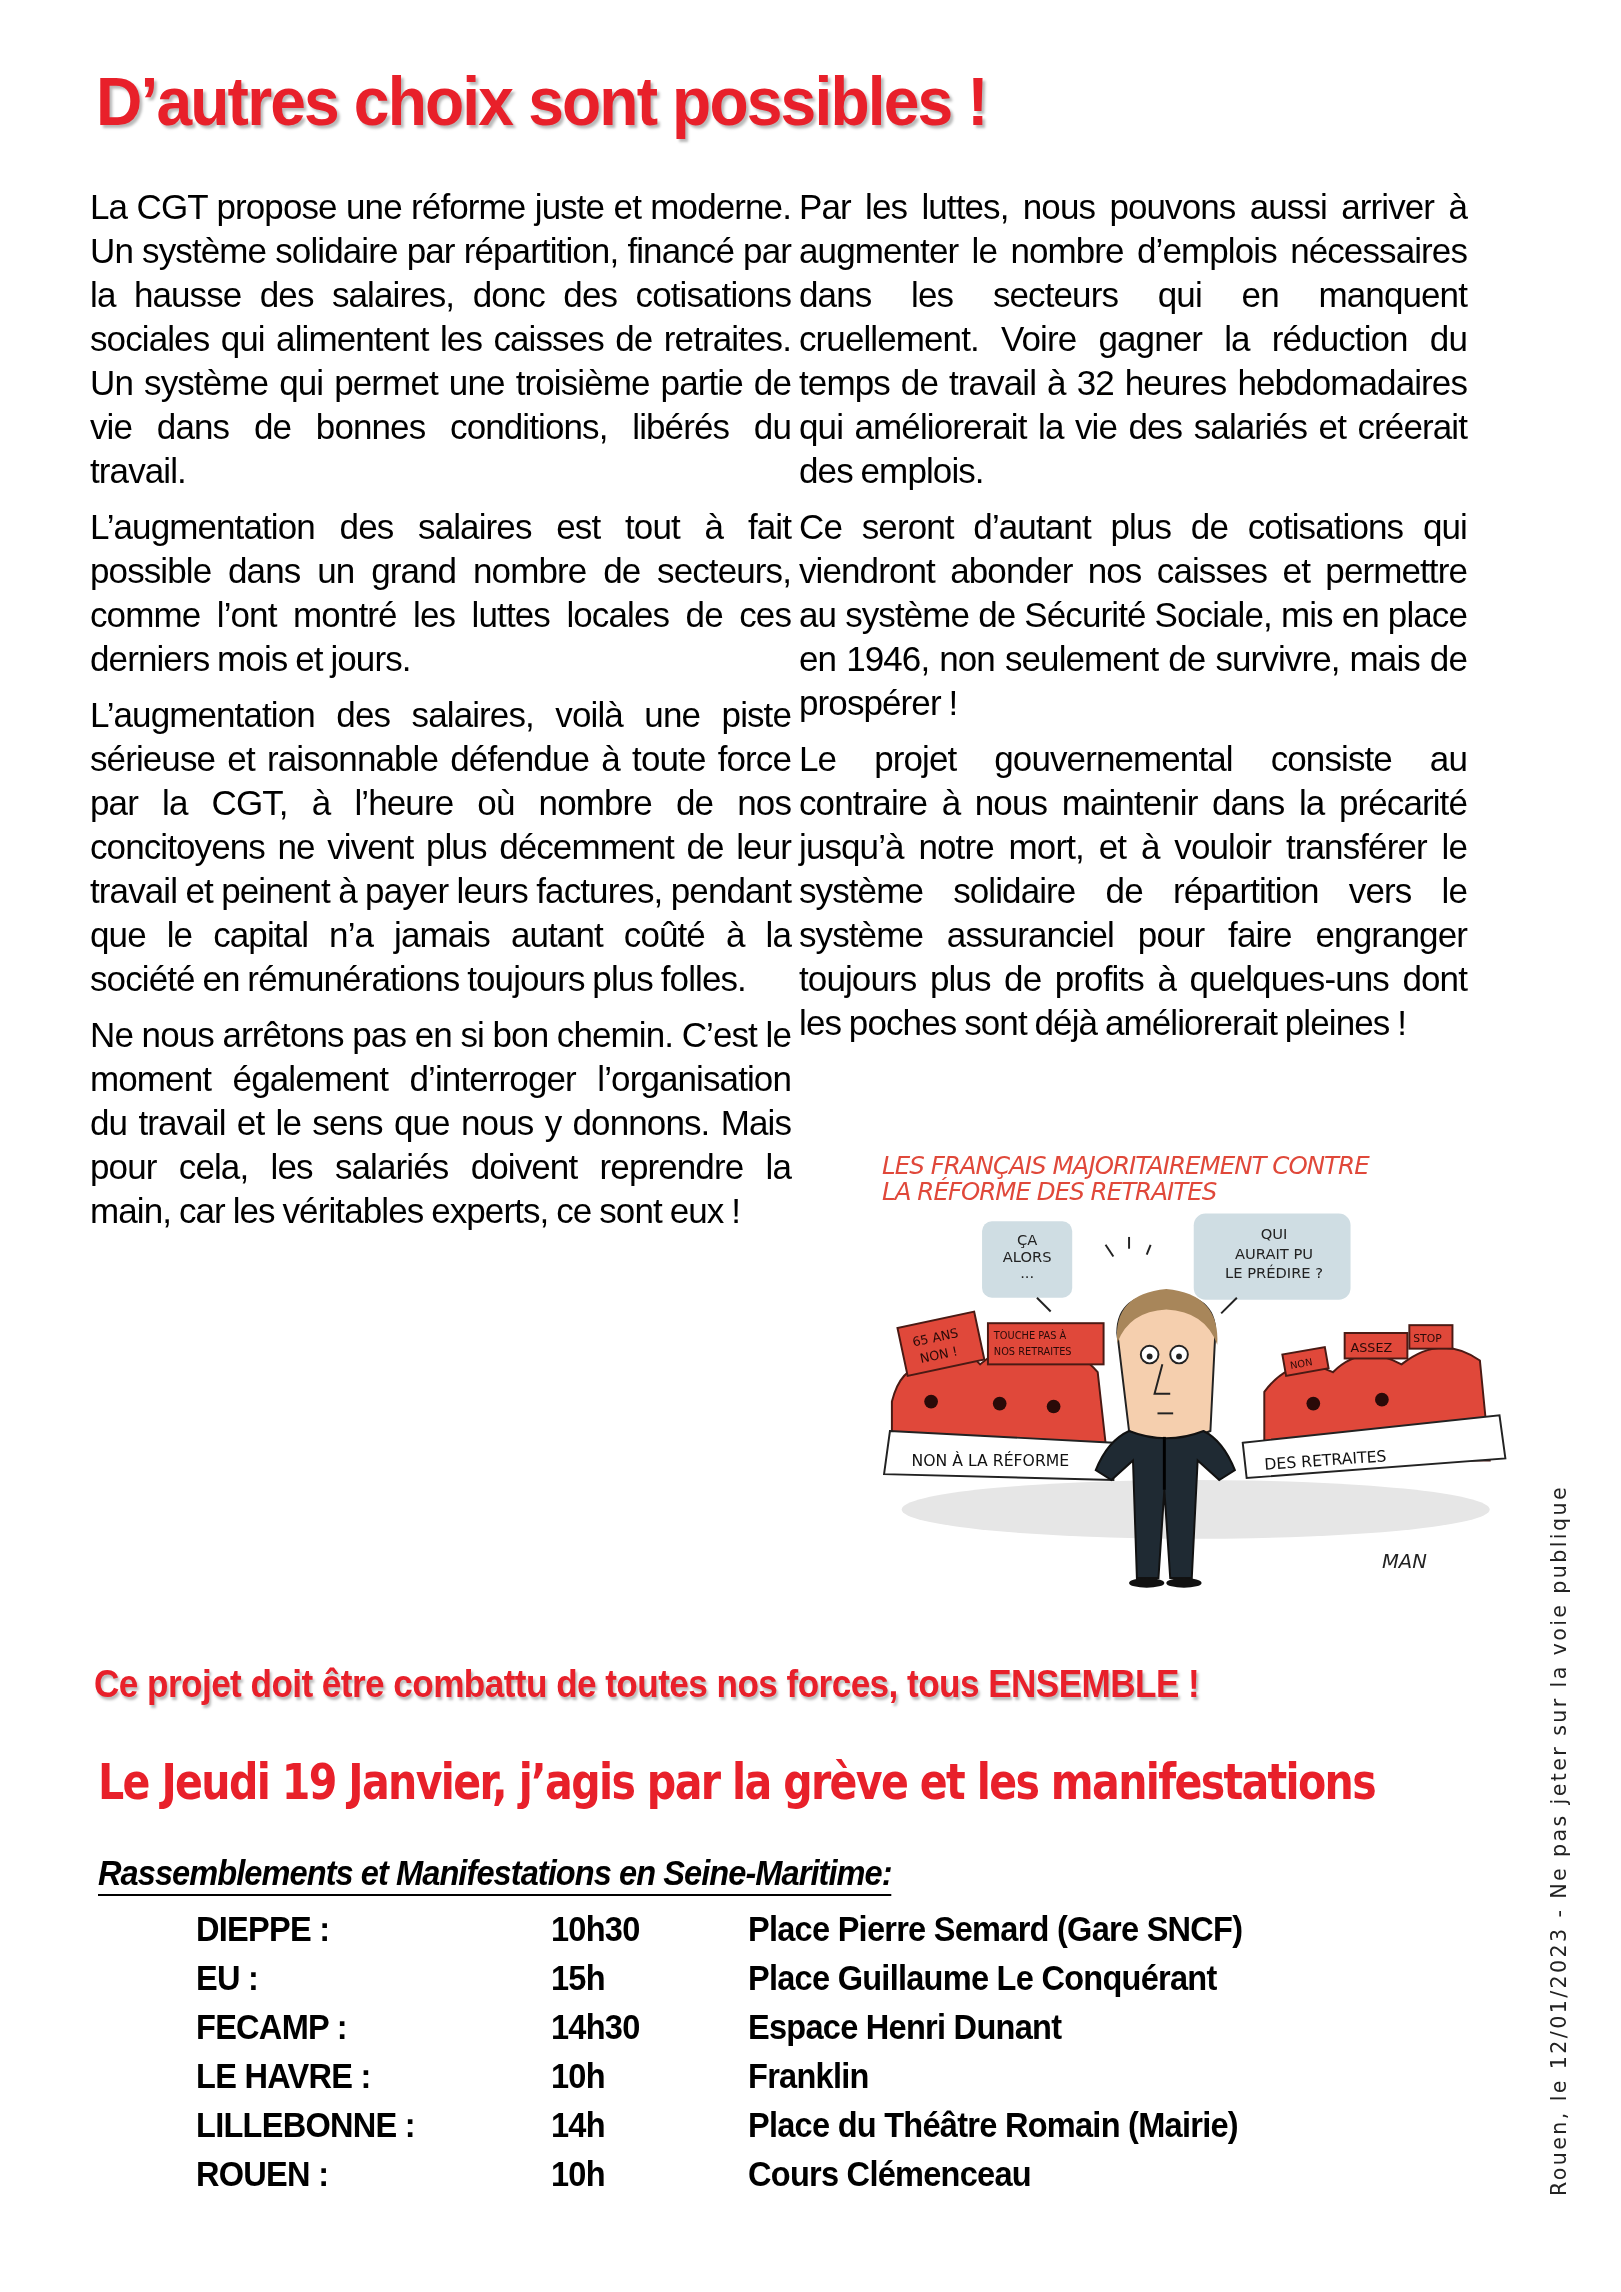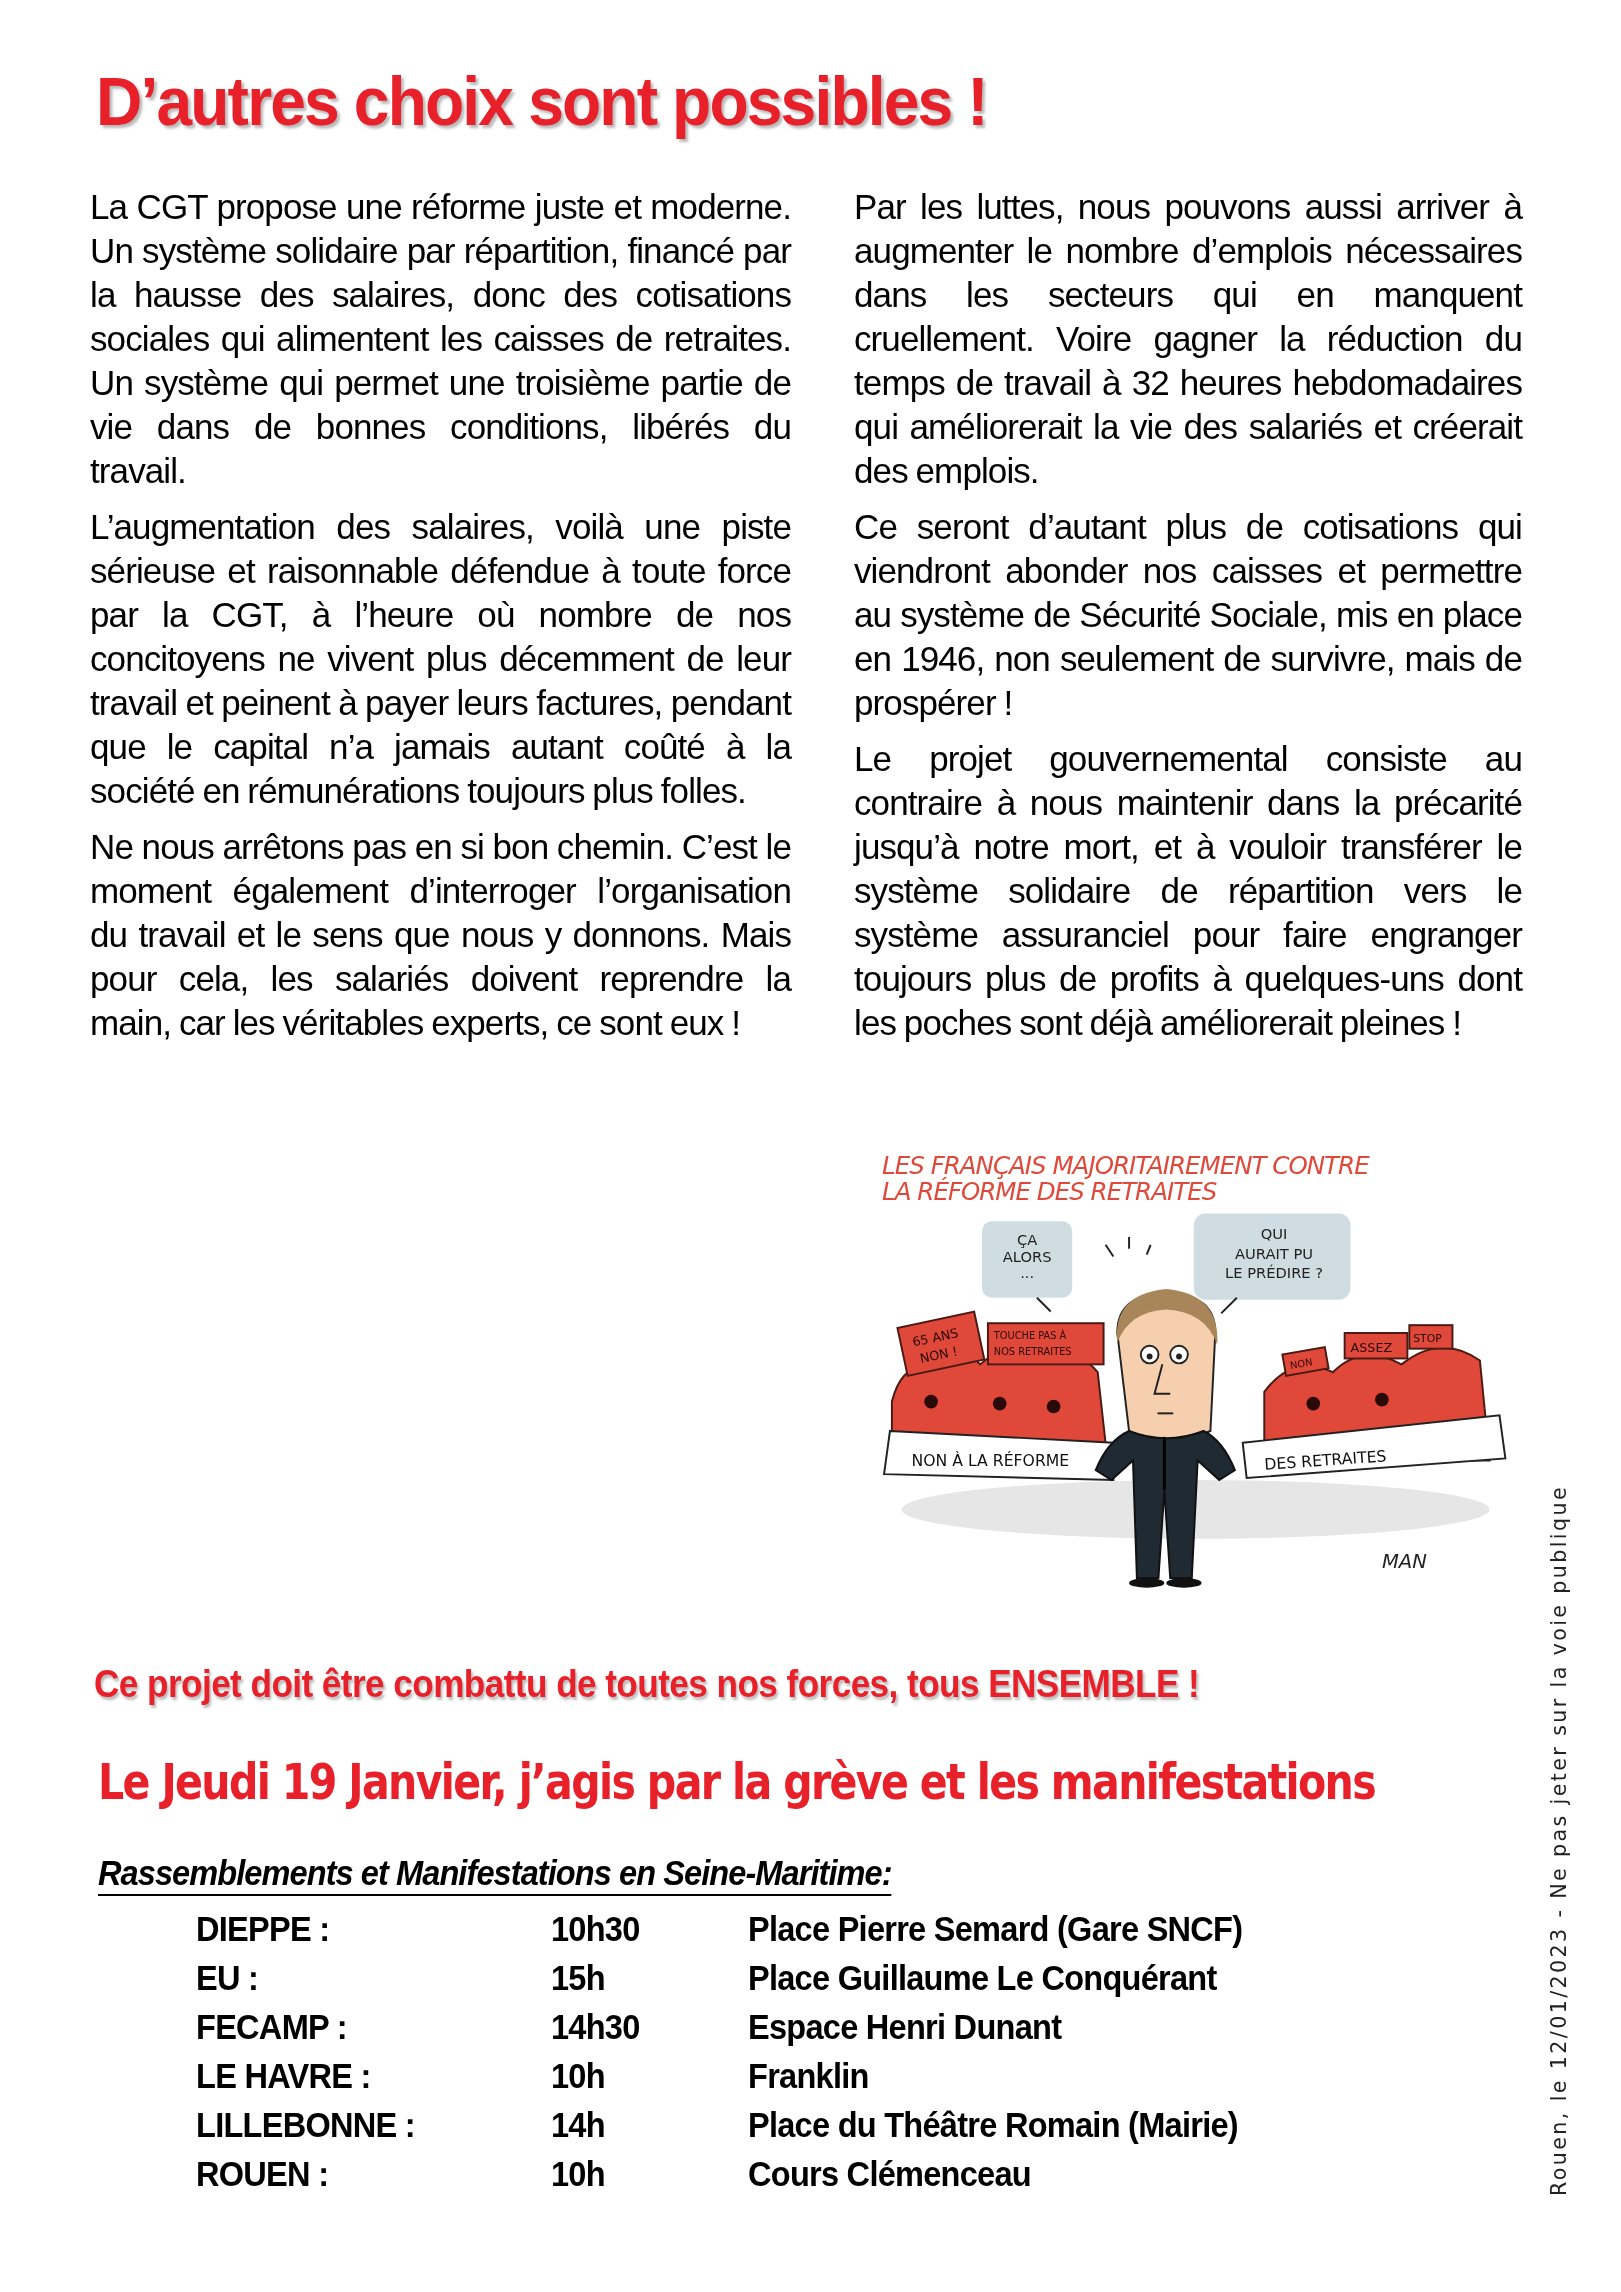"Par les luttes, nous pouvons" .col-right { left: 842px -> 787px }
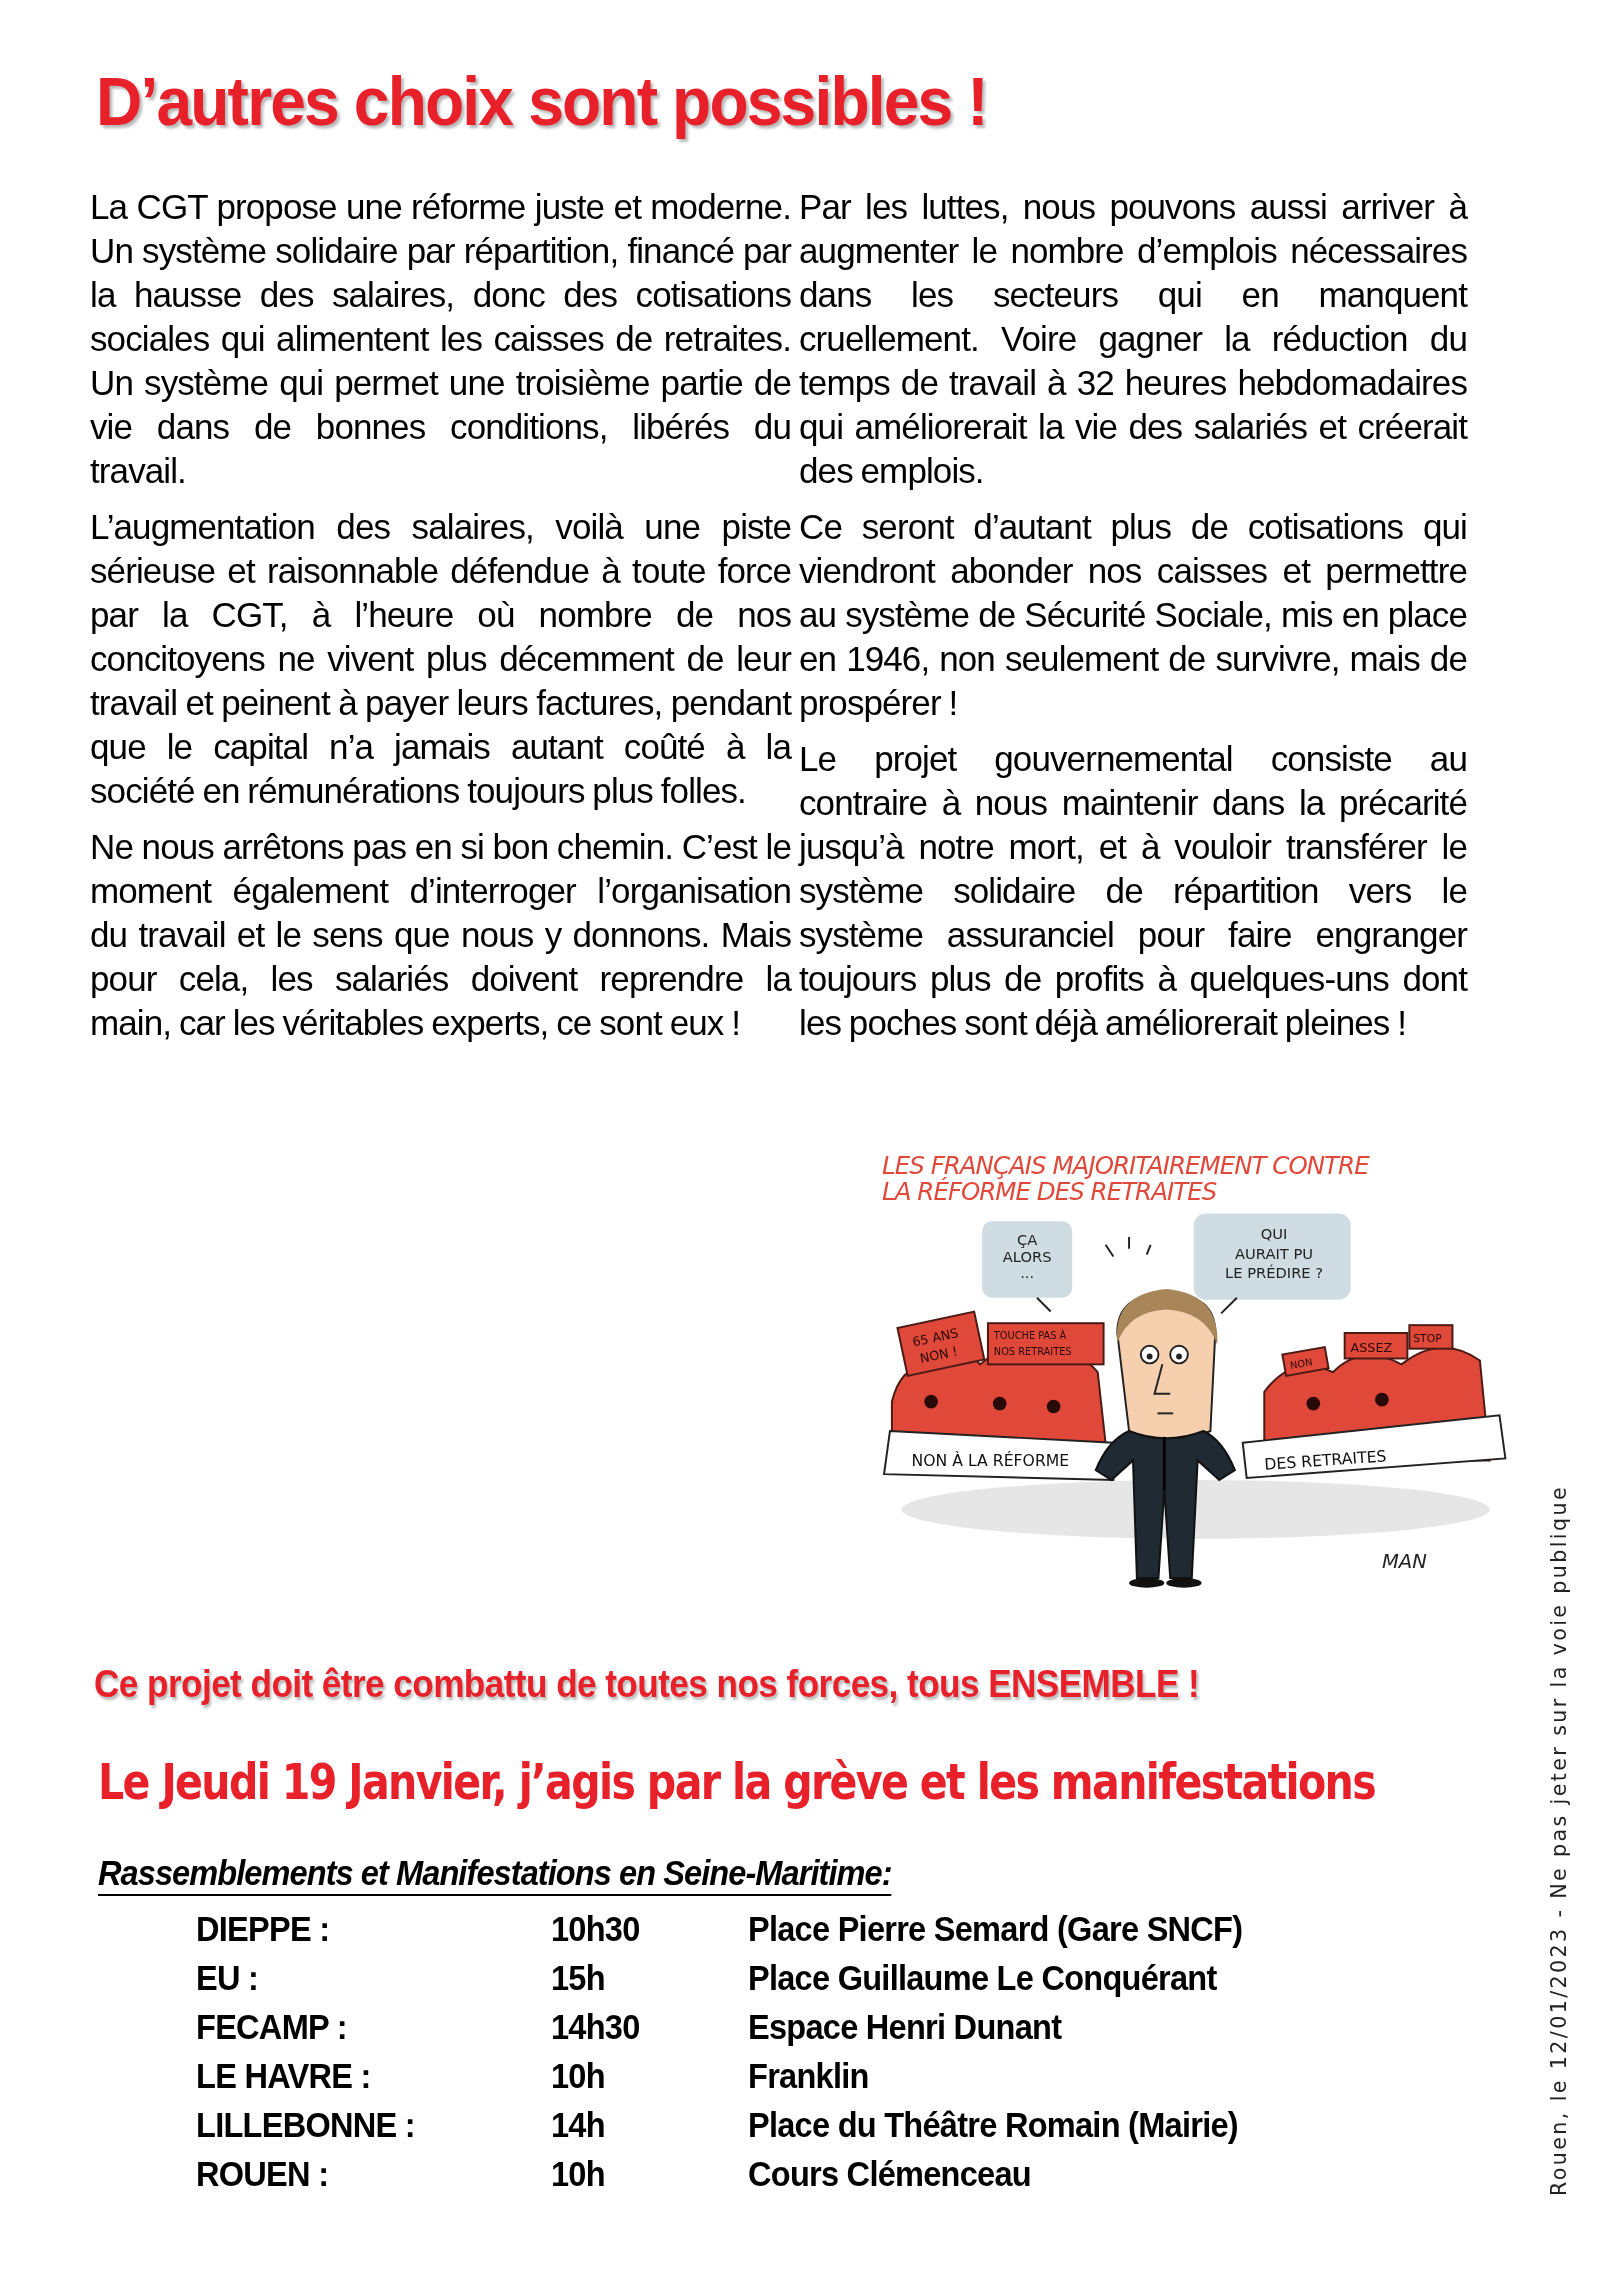"L’augmentation des salaires est tout" p.para { html: none -> <p>L’augmentation des salaires est tout à fait possible dans un grand nombre de secteurs, comme l’ont montré les luttes locales de ces derniers mois et jours.</p> }
